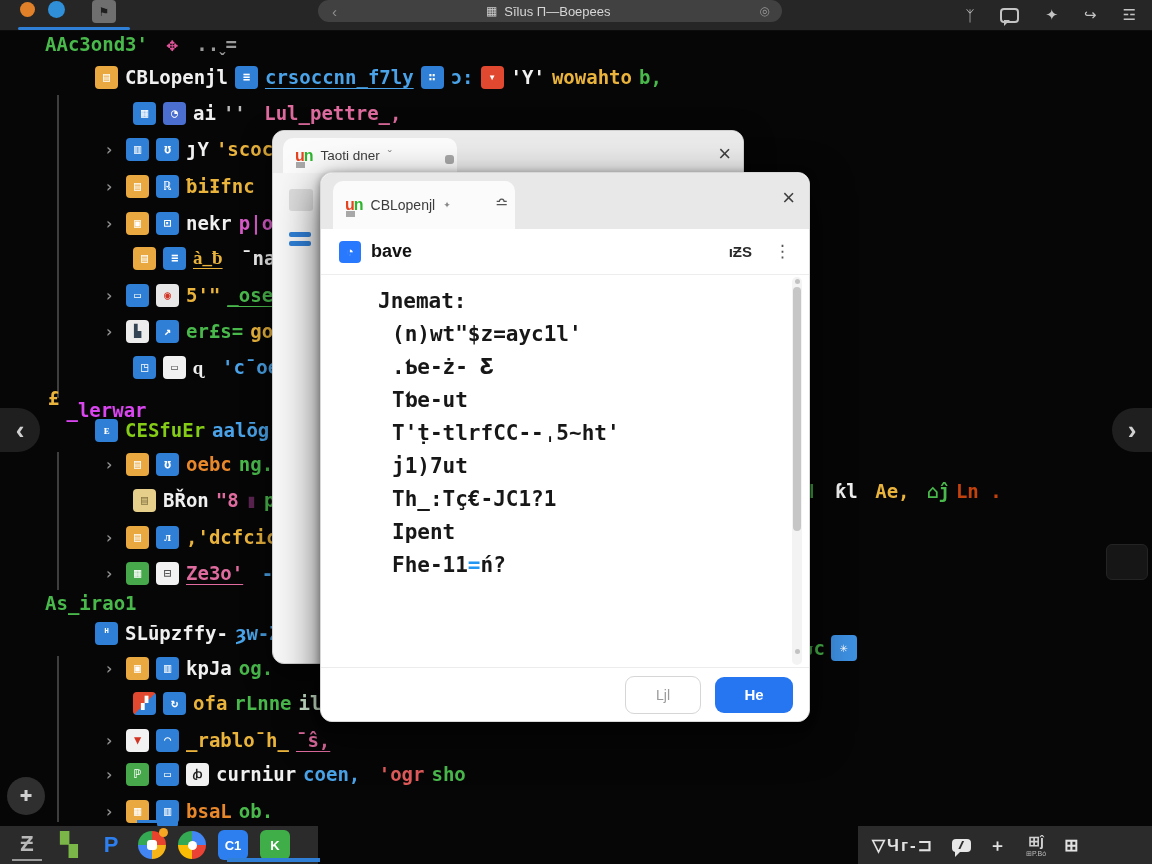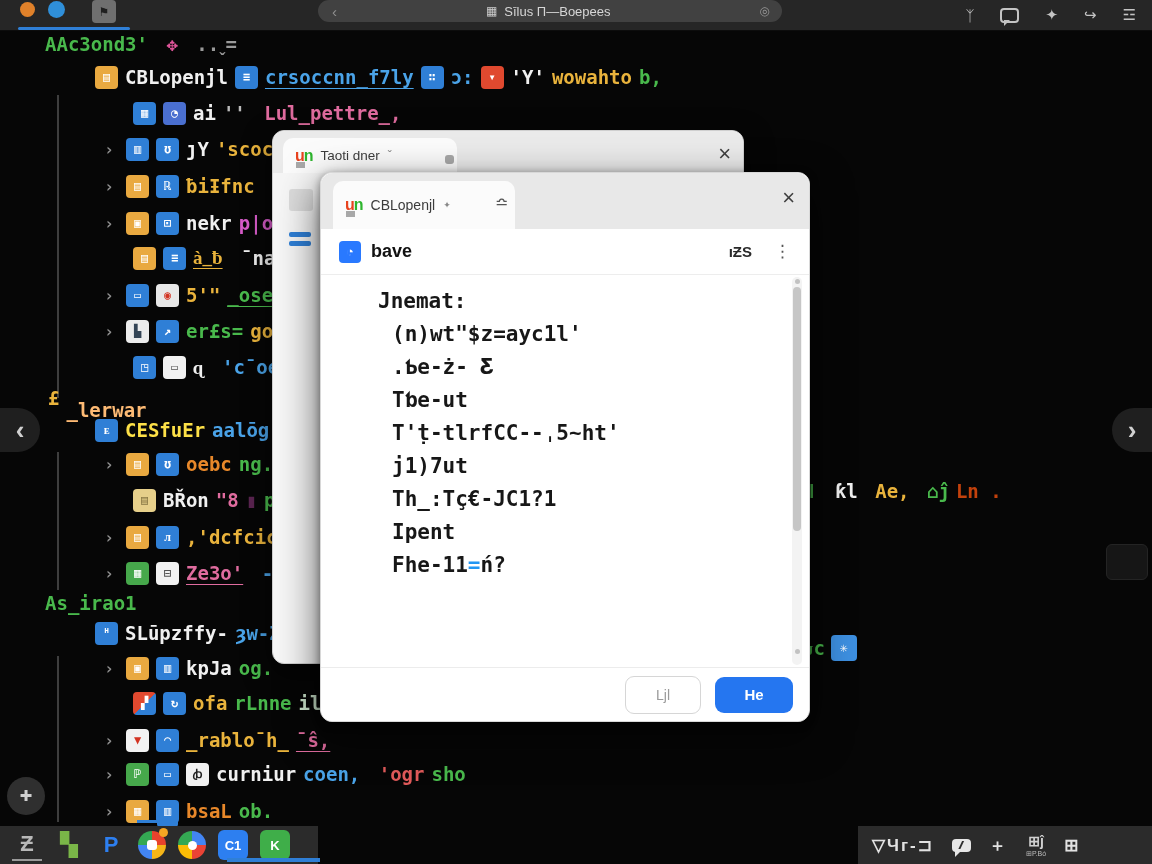"_lerwar" span.ttext { color: #fdba74 -> #d946ef }
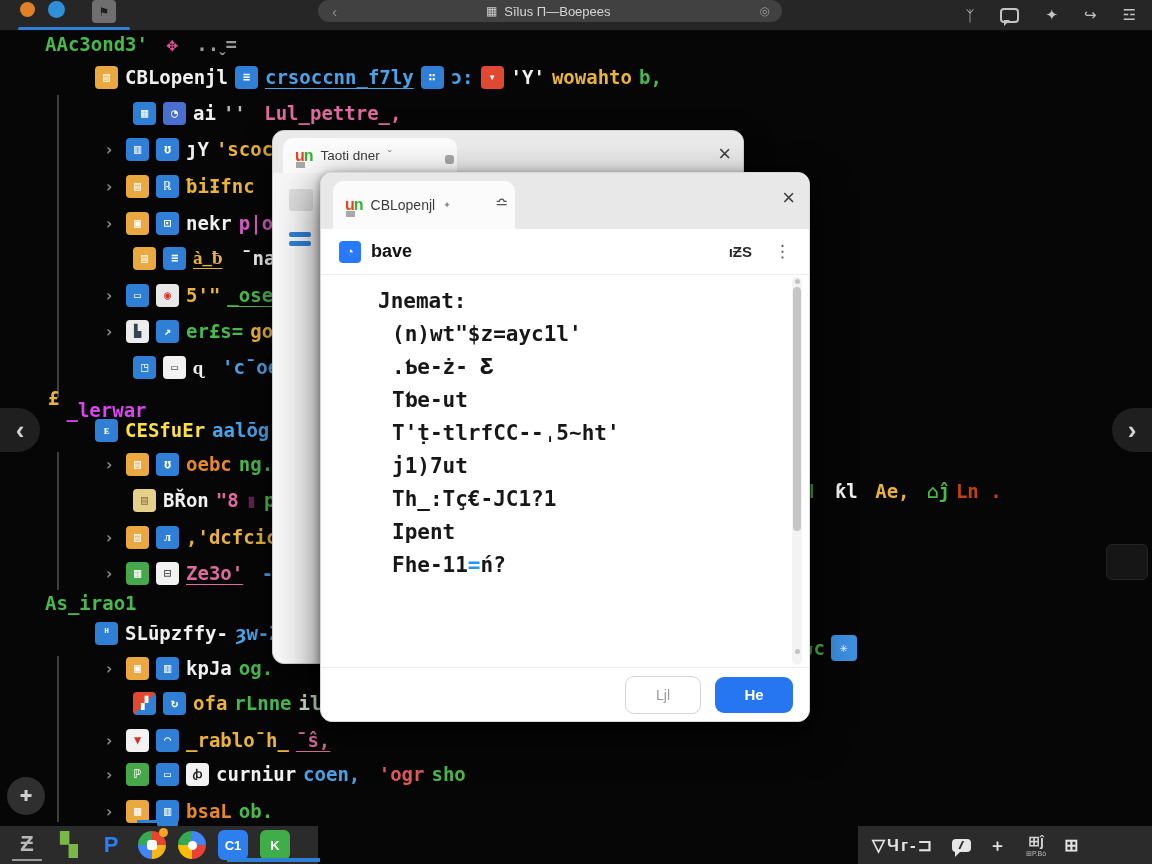"CESfuEr" span.ttext { color: #fde047 -> #84cc16 }
